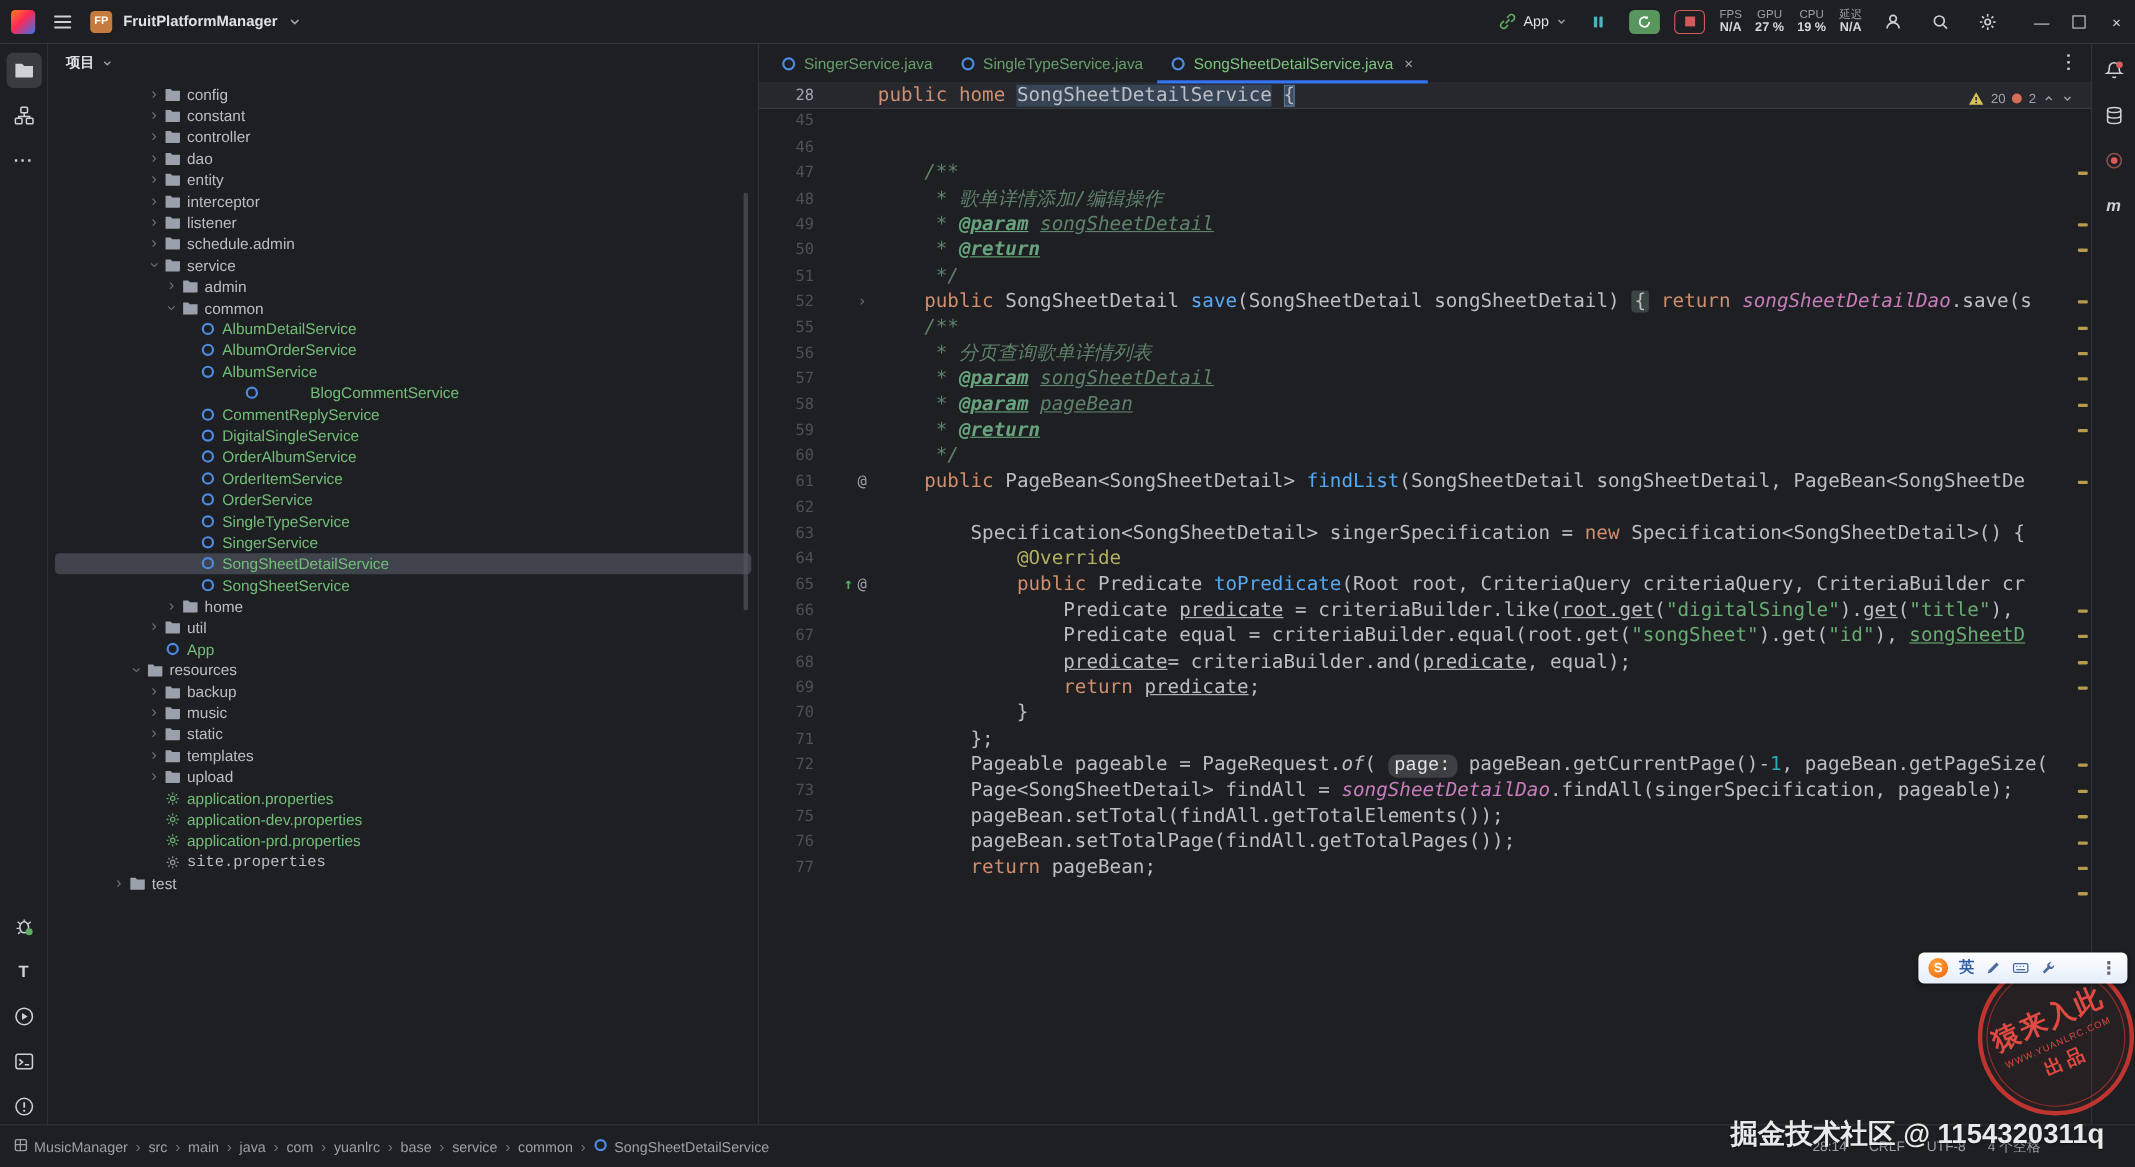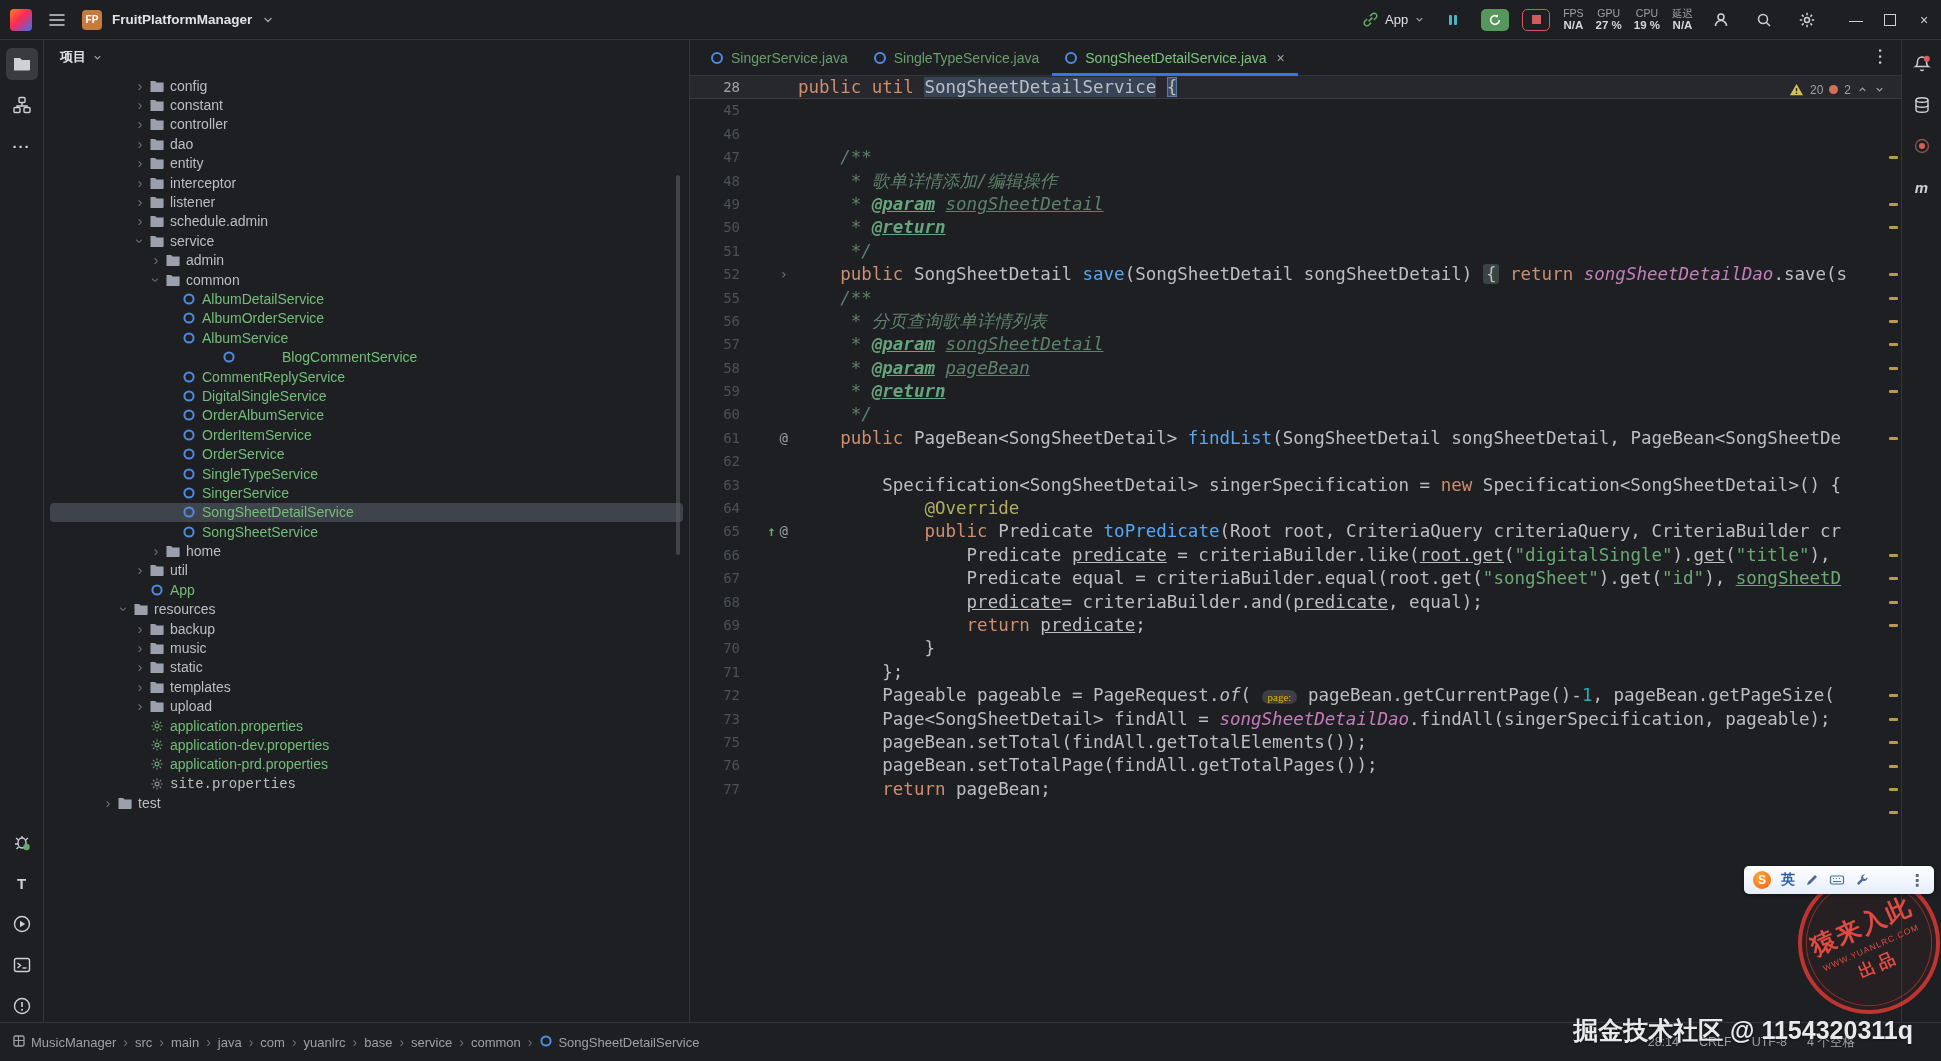"public util" span.t-k { text: util -> home }
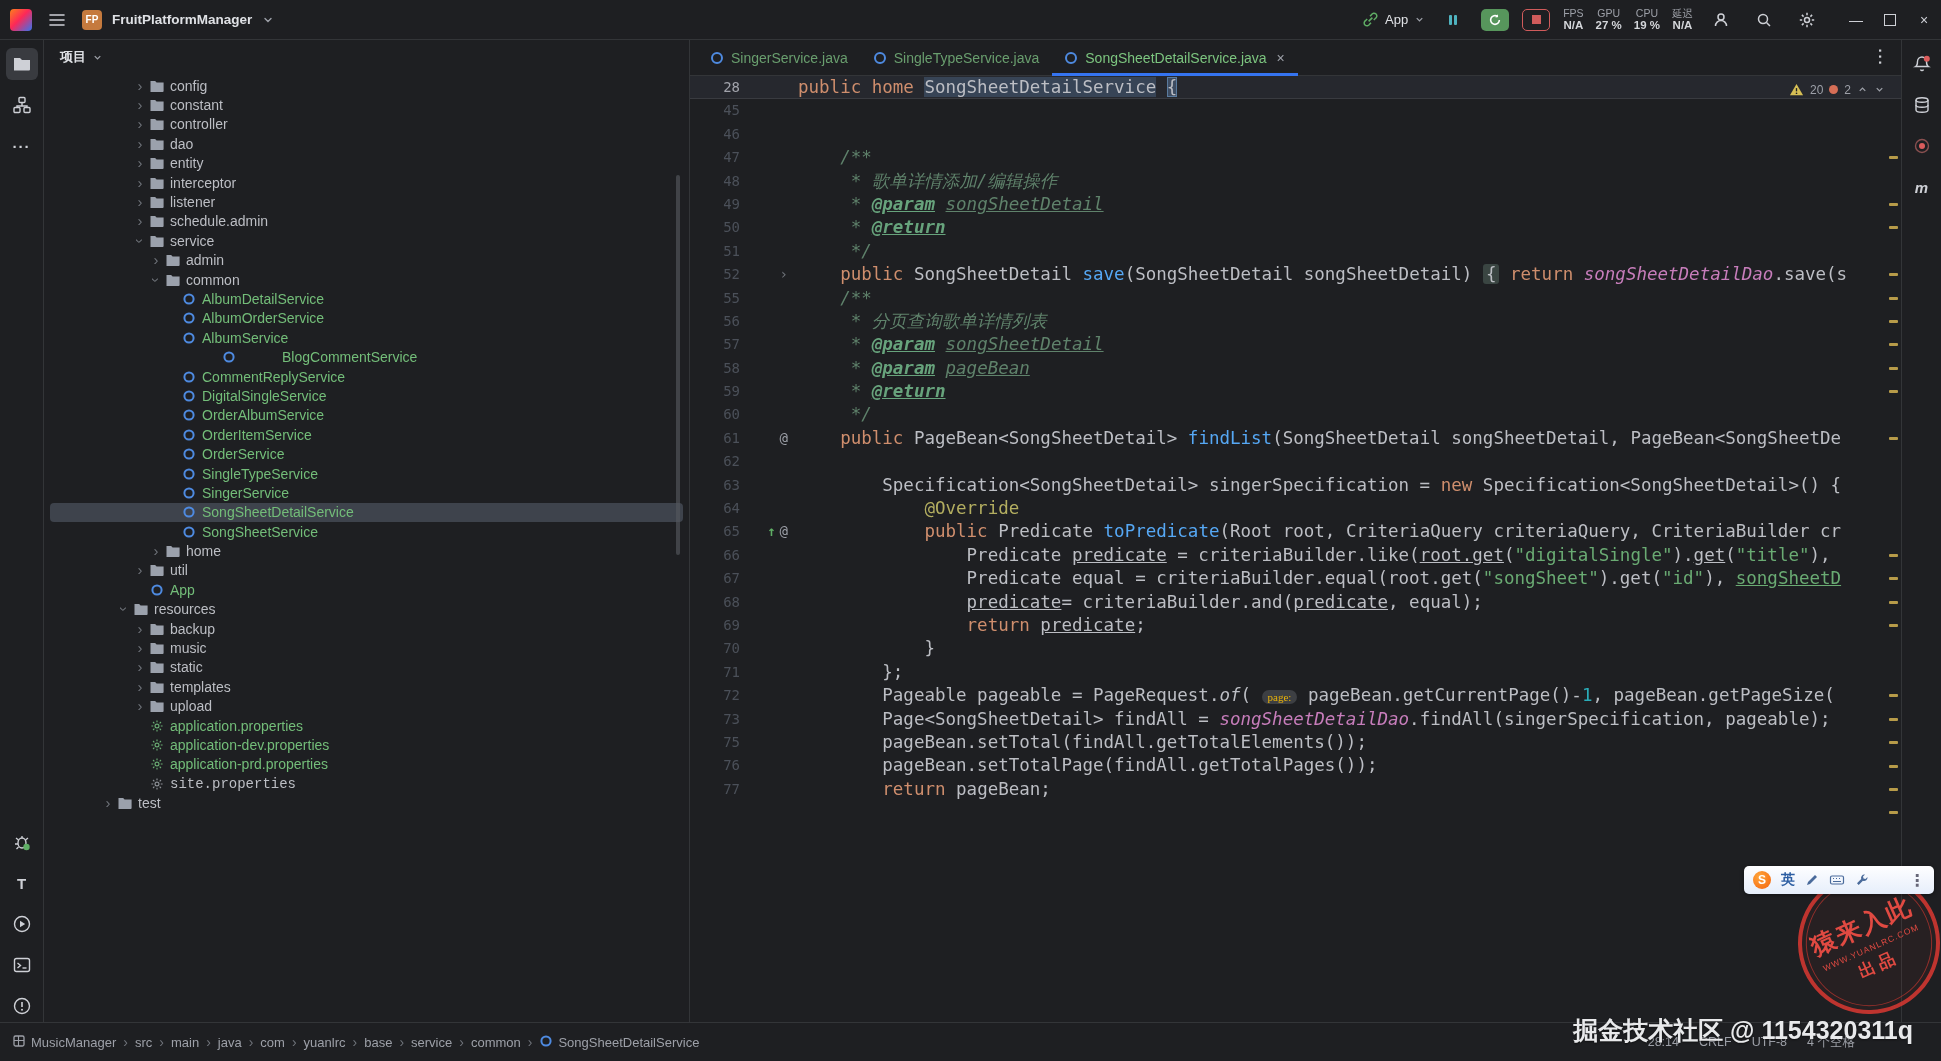"page:" .t-hint { color: #eab308 -> #e5e5e5; font-family: Liberation Serif, serif -> Liberation Mono, monospace; font-size: 11px -> 17px }
